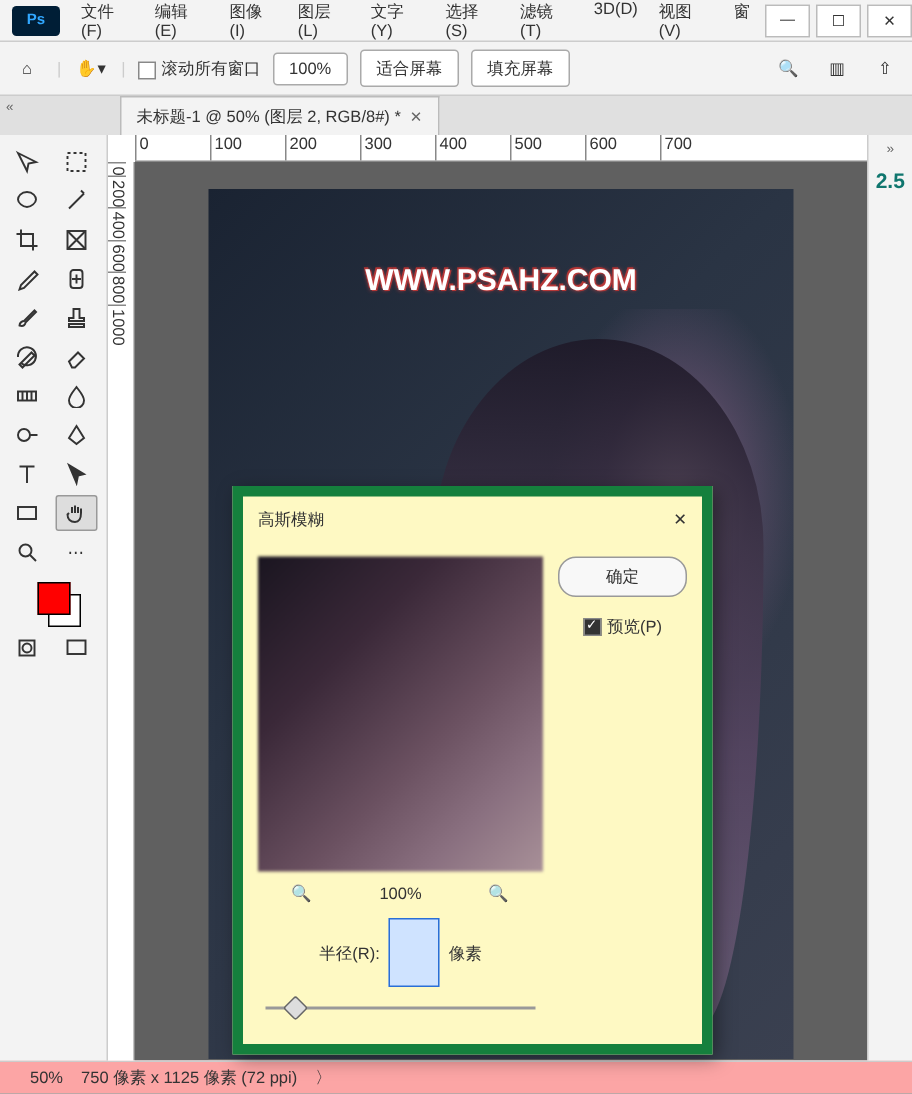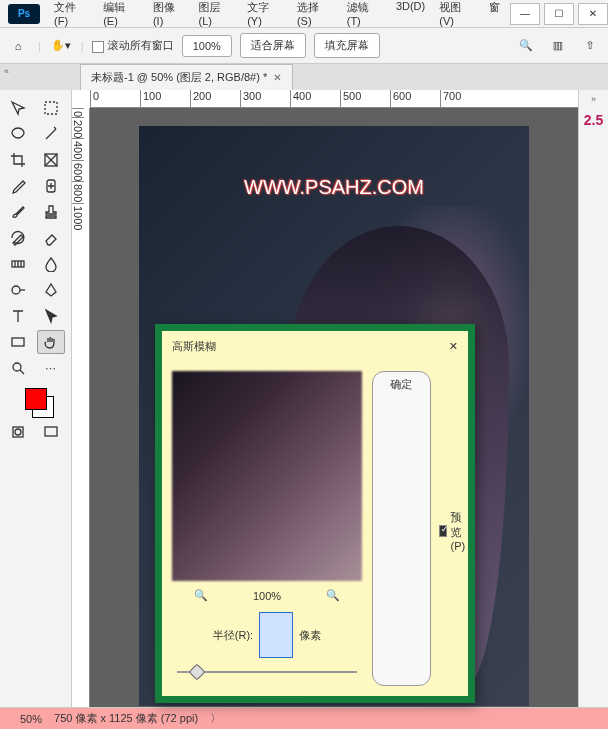"2.5" .rpanel .val { color: #be185d -> #0f766e }
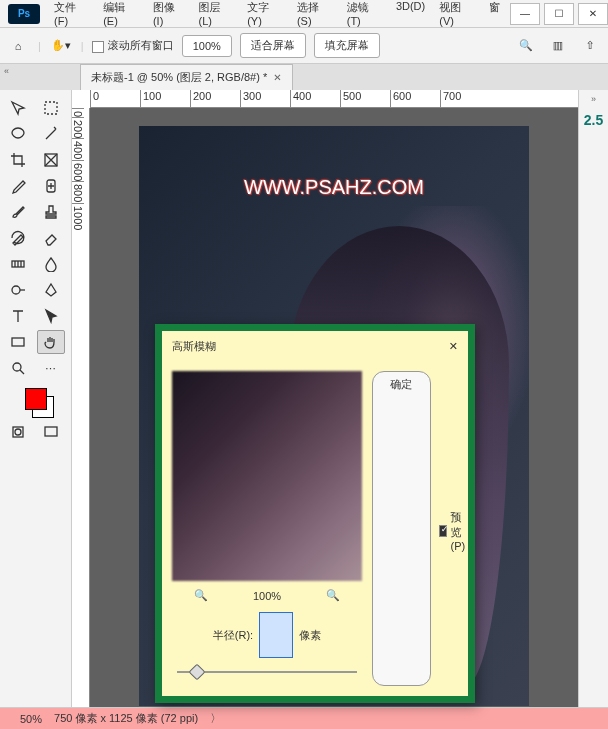"WWW.PSAHZ.COM" .watermark { font-weight: normal -> bold }
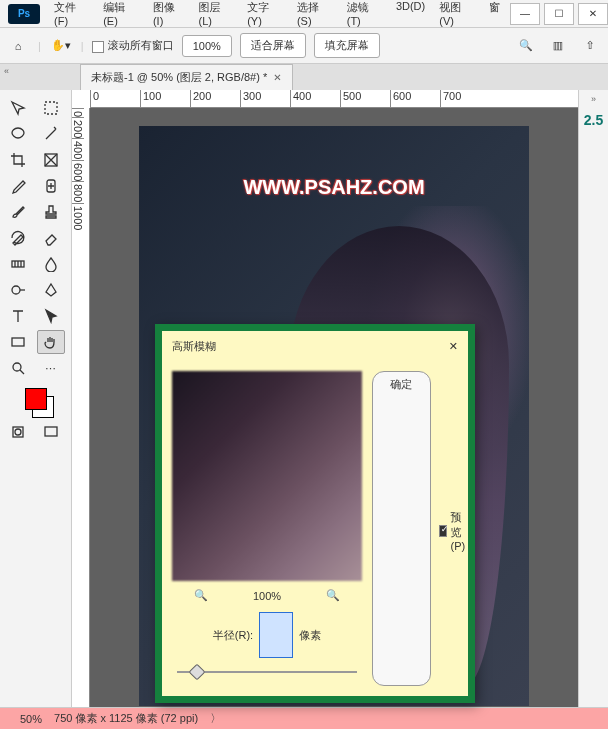"确定" .dlg-side { align-items: none -> center; flex-direction: row -> column }
